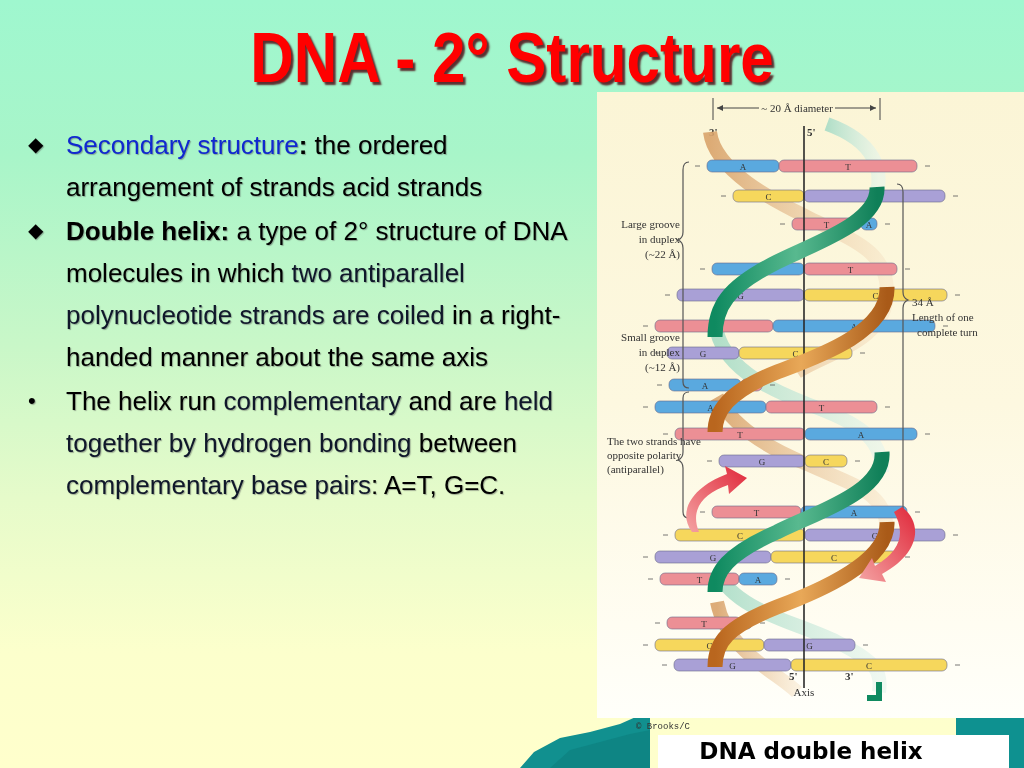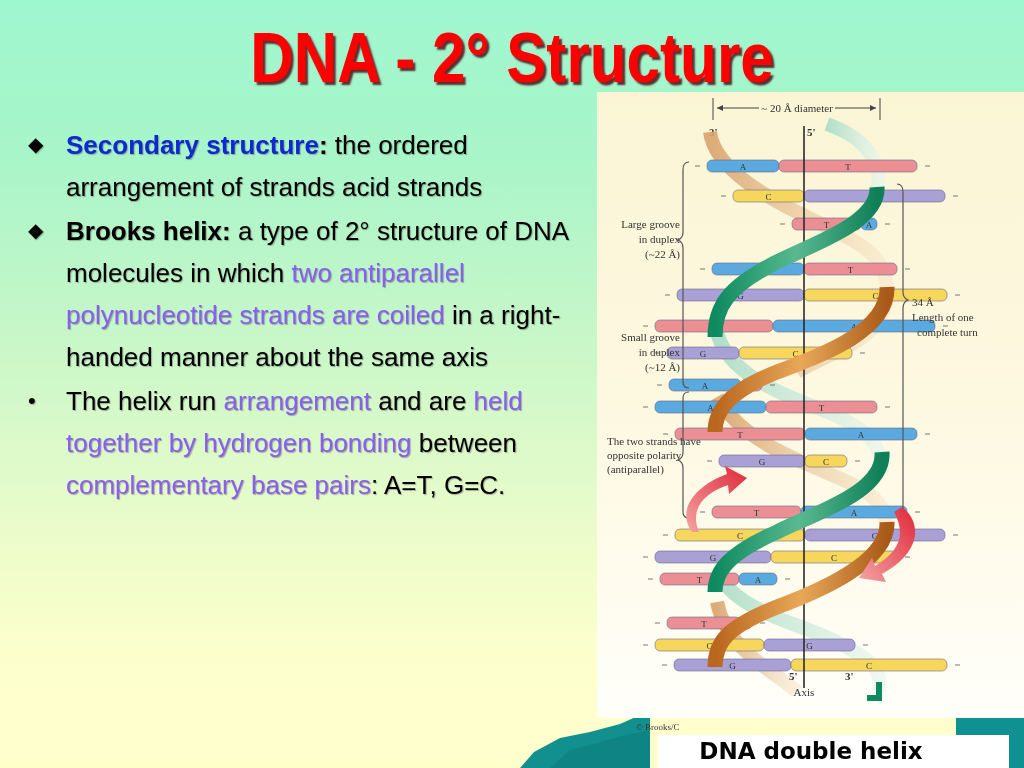"Secondary structure" .blue-bold { font-weight: bold -> normal }
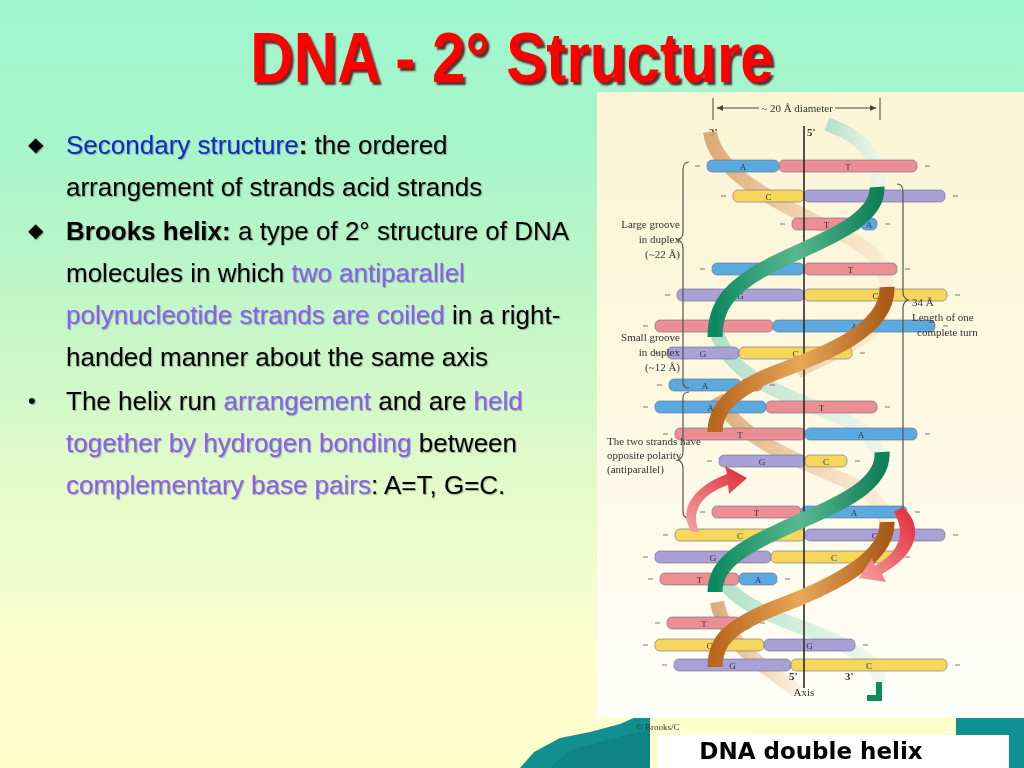"Brooks helix:" span.bold { text: Brooks -> Double }
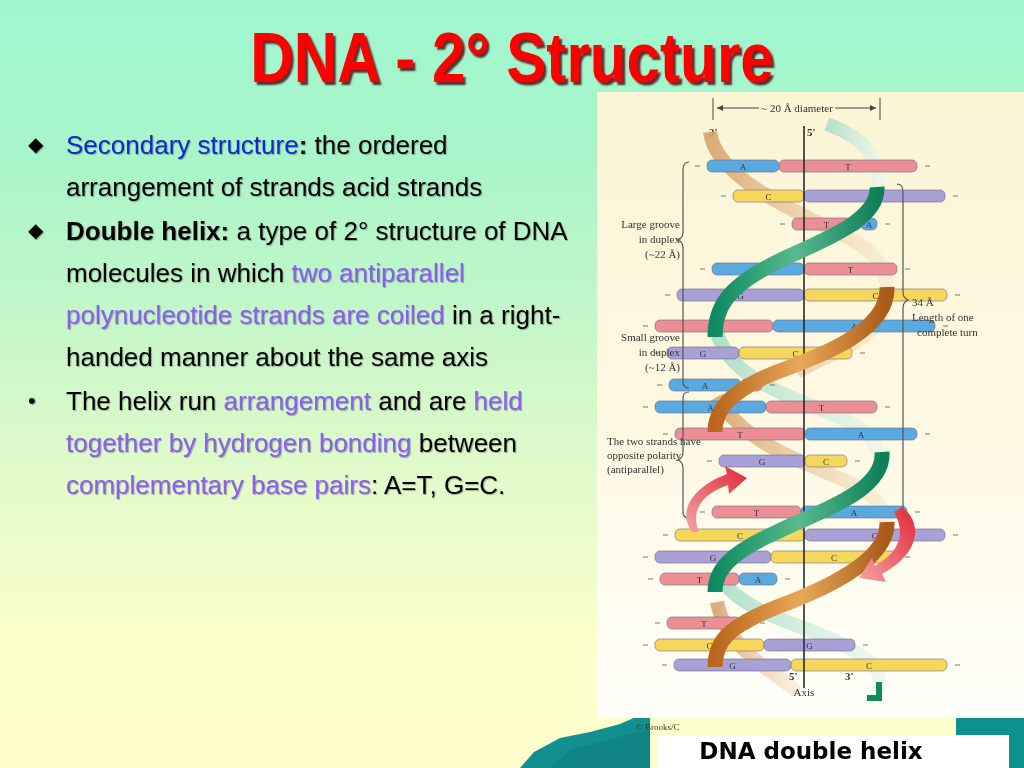"two antiparallel polynucleotide strands" .red { color: #8b5cf6 -> #0f172a }
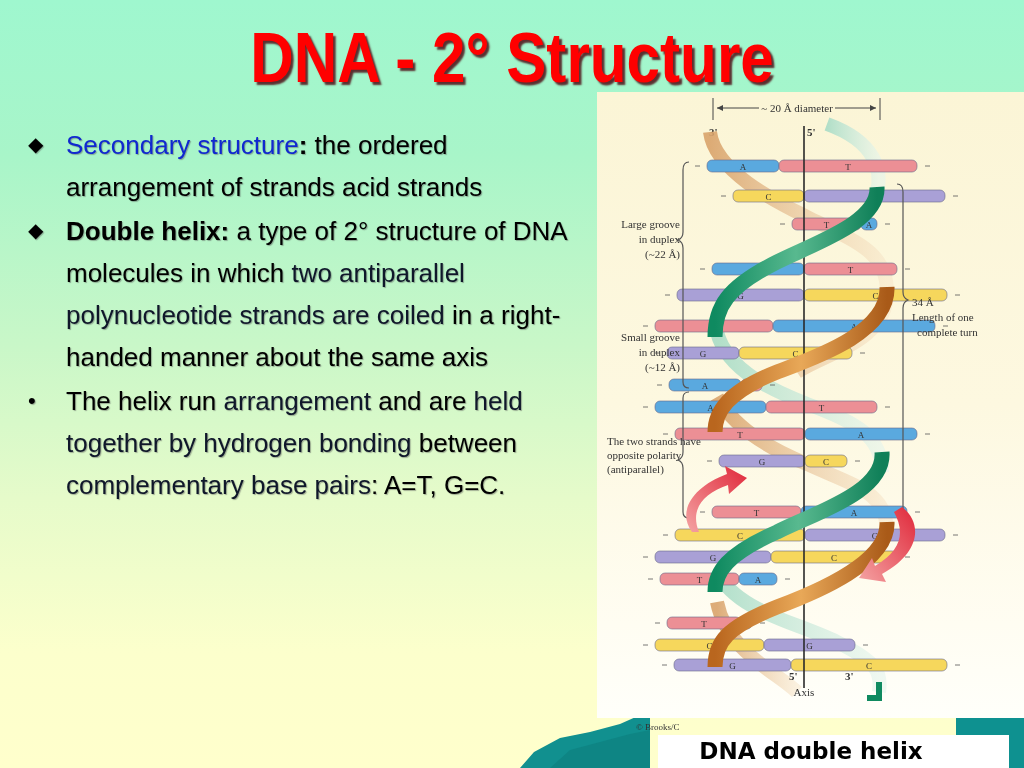"arrangement" span.red { text: arrangement -> complementary }
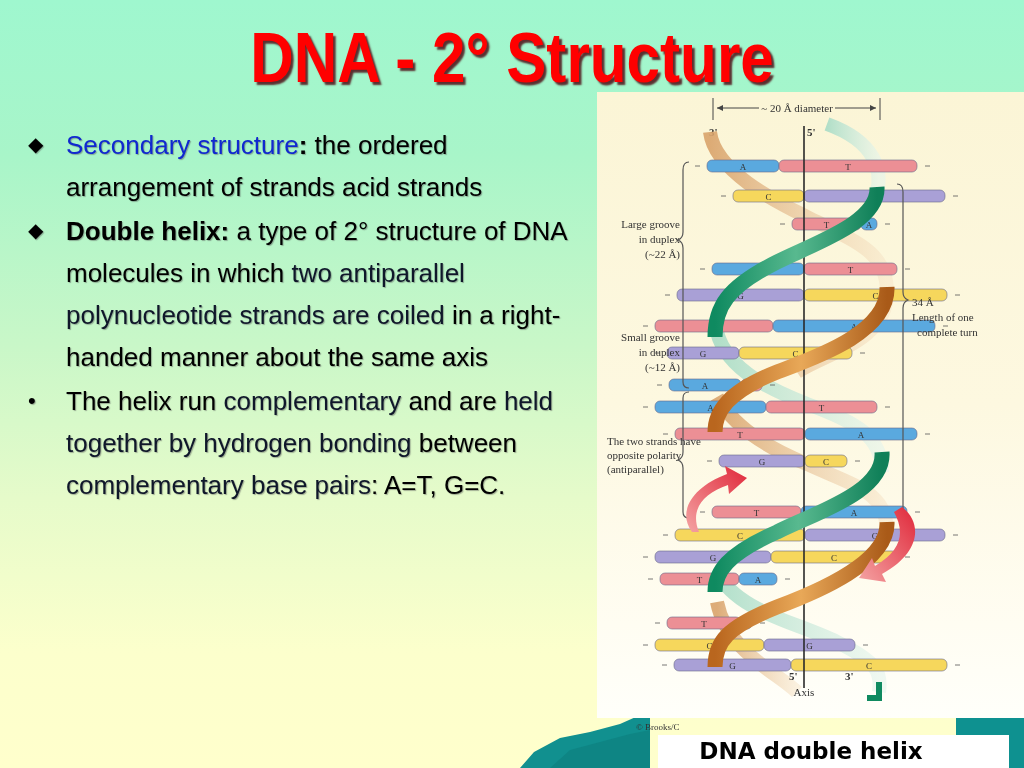"© Brooks/C" .credit { font-family: Liberation Serif, serif -> Liberation Mono, monospace }
